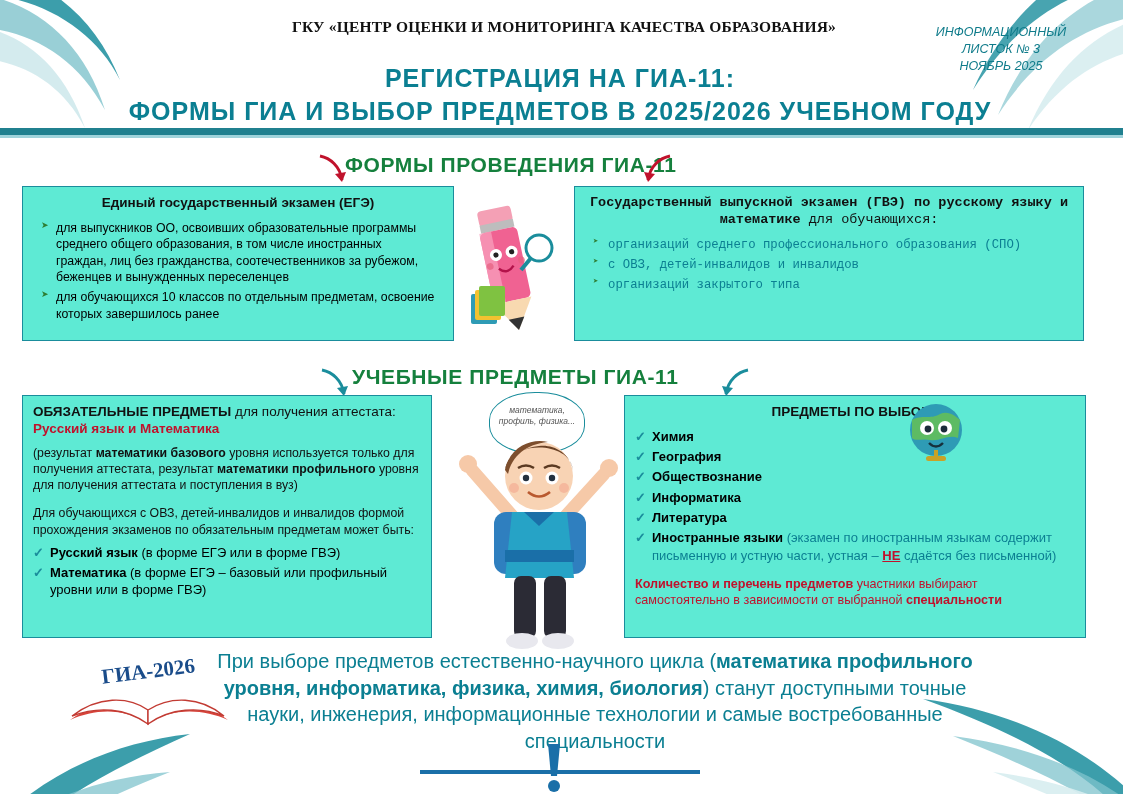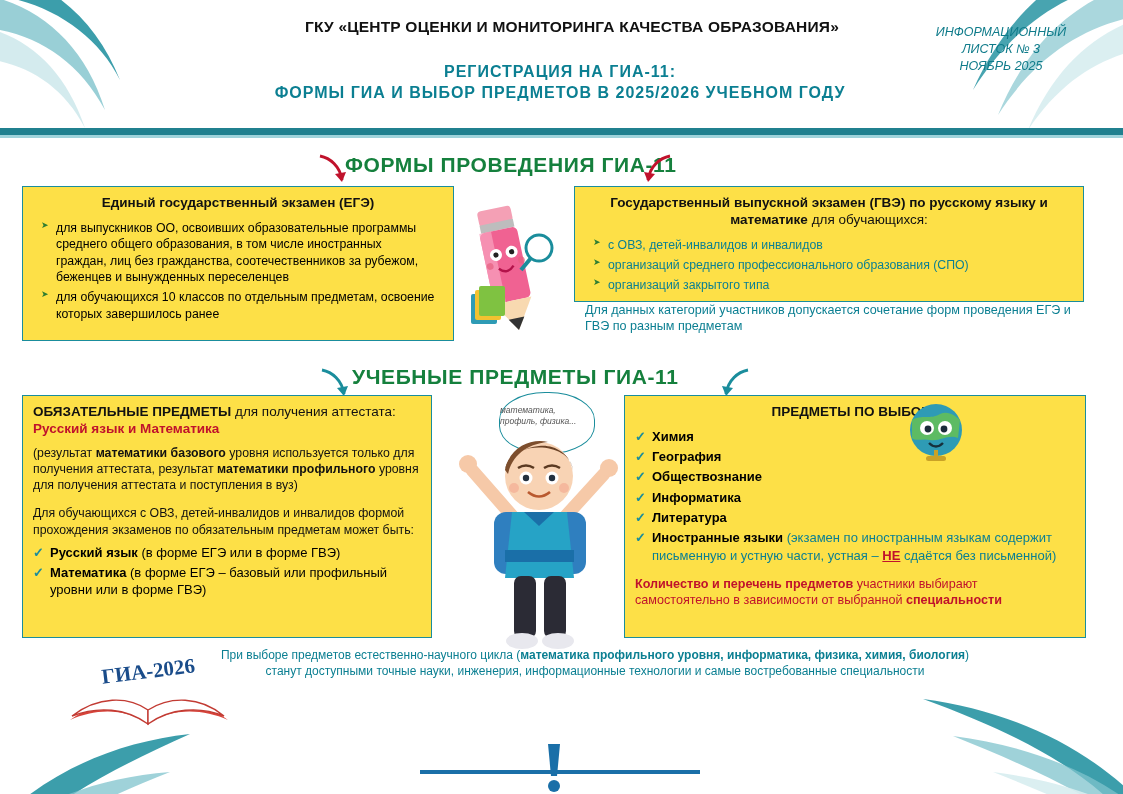"ГКУ «ЦЕНТР ОЦЕНКИ И МОНИТОРИНГА" .org-title { font-family: Liberation Sans, sans-serif -> Liberation Serif, serif; left: 192px -> 184px }
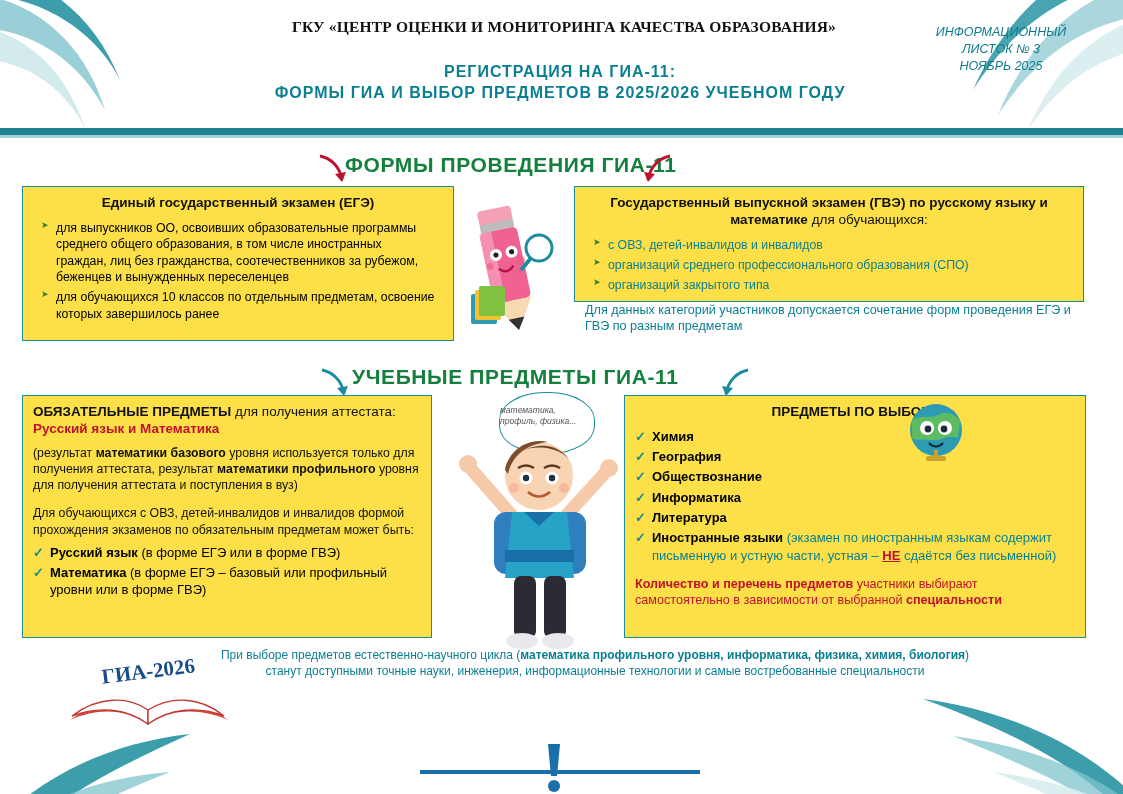"РЕГИСТРАЦИЯ НА ГИА-11:" .main-title { font-size: 16px -> 25px }
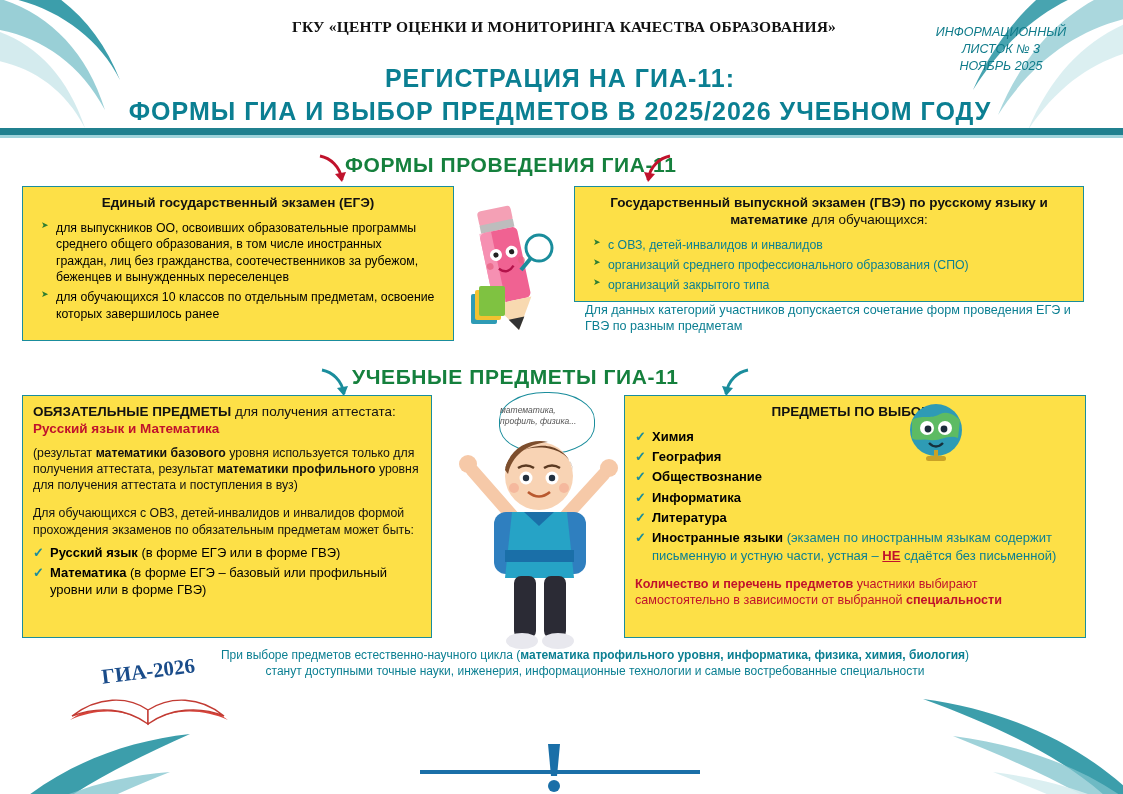"Единый государственный экзамен (ЕГЭ)" .box { background: #fde047 -> #5eead4 }
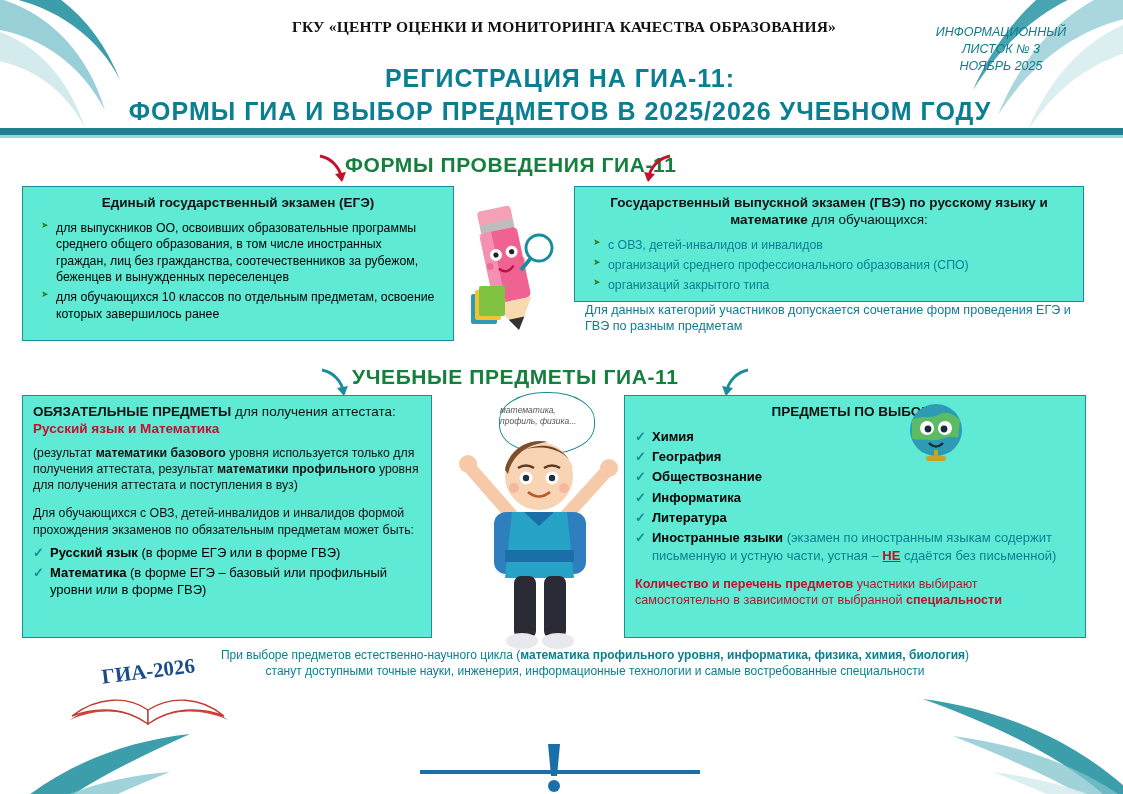"Государственный выпускной экзамен (ГВЭ)" #box-gve { font-family: none -> Liberation Mono, monospace; height: 116px -> 155px }
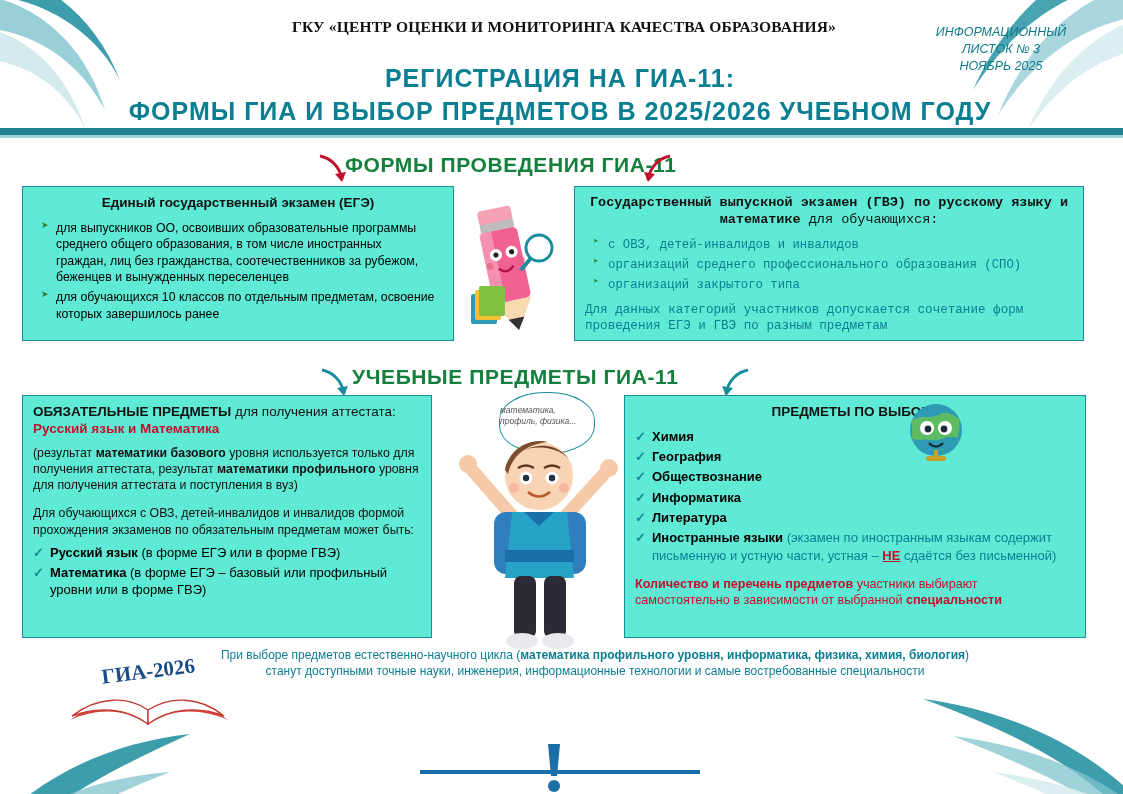"с ОВЗ, детей-инвалидов и инвалидов" li { order: before "организаций среднего профессионального" -> after "организаций среднего профессионального" }
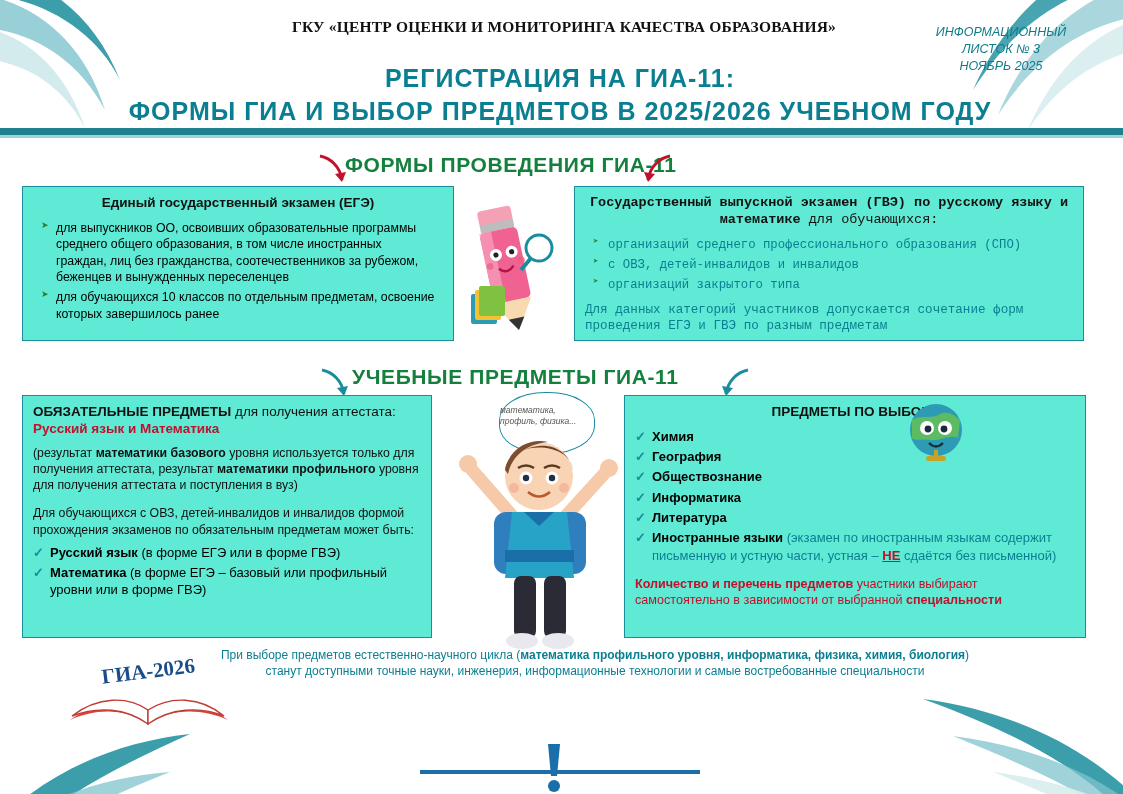"Для данных категорий участников" div.bodytxt { html: <div>Для данных категорий участников допускается сочетание форм проведения ЕГЭ и ГВЭ по разным предметам</div> -> none }
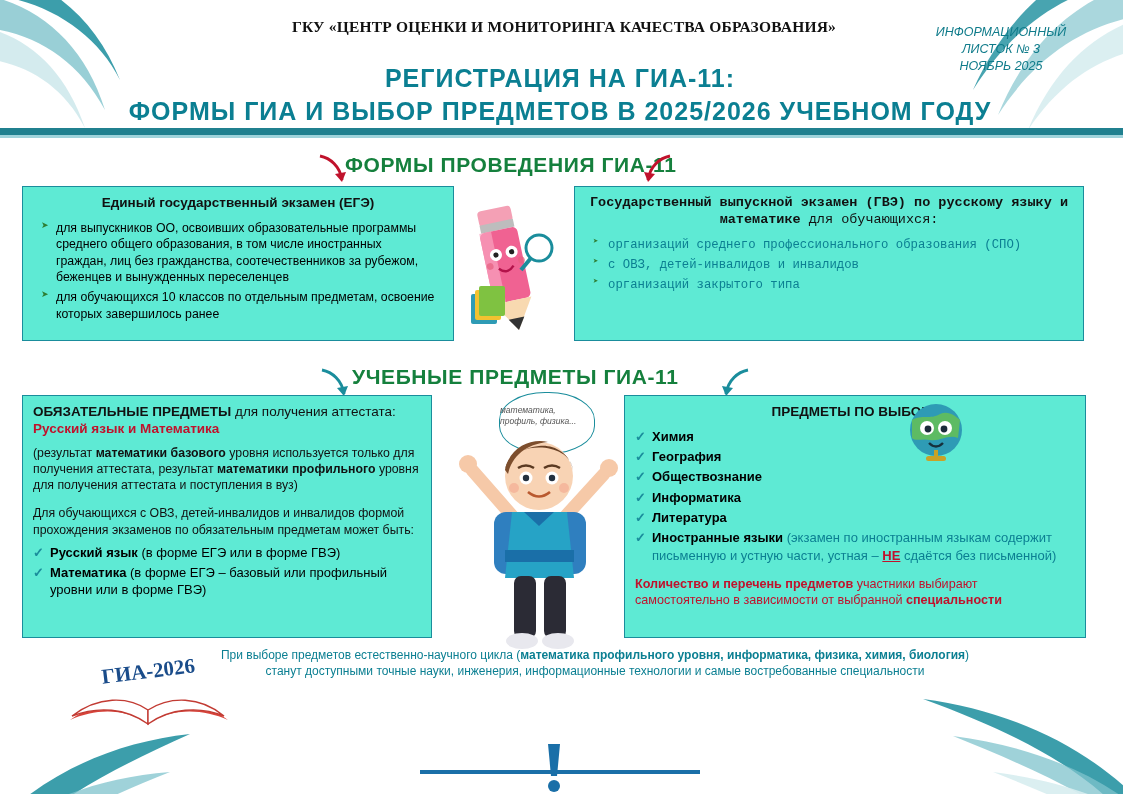"математика, профиль, физика..." .bubble { left: 499px -> 489px; text-align: none -> center }
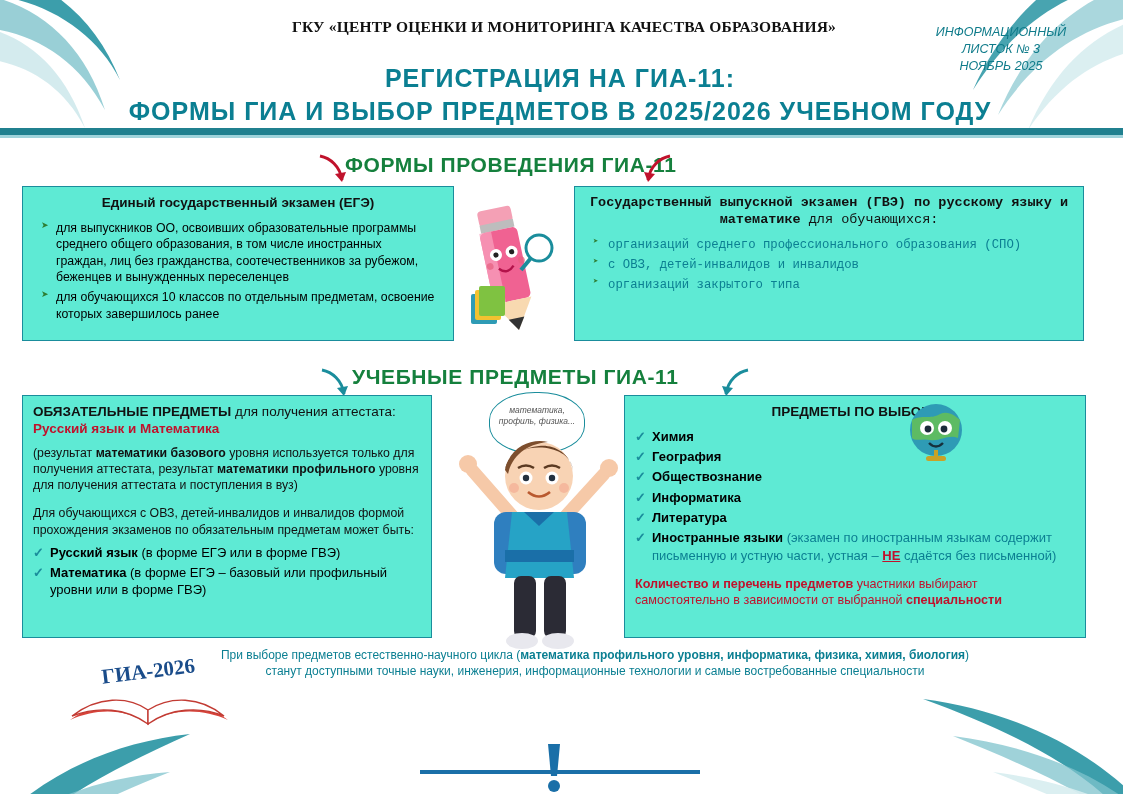"При выборе предметов" .footnote { font-size: 12px -> 20px }
